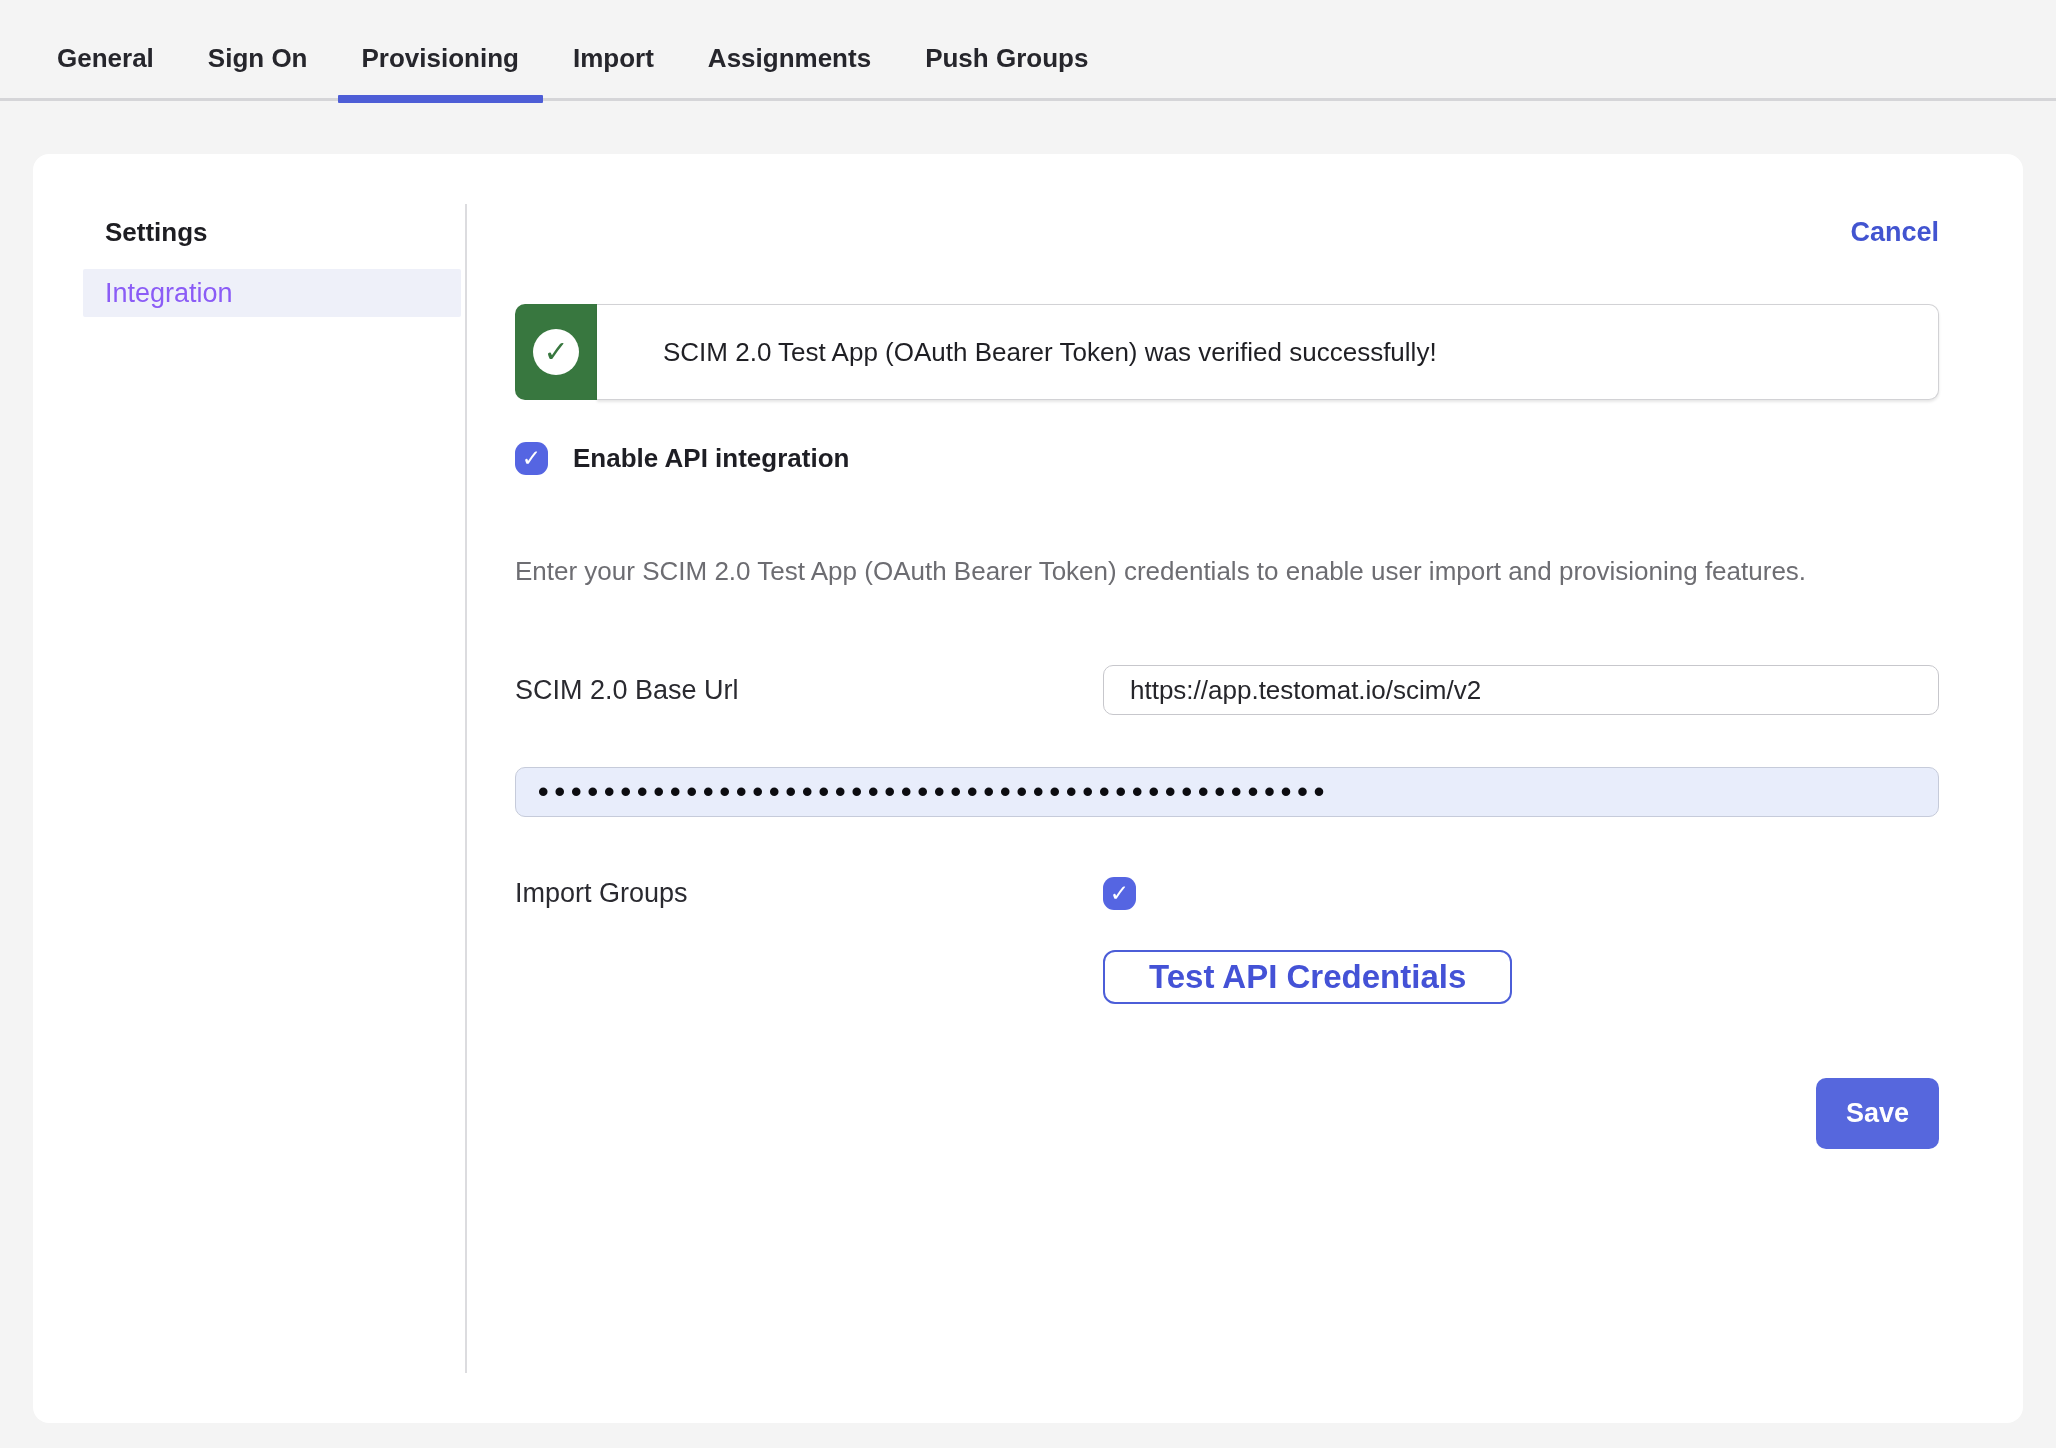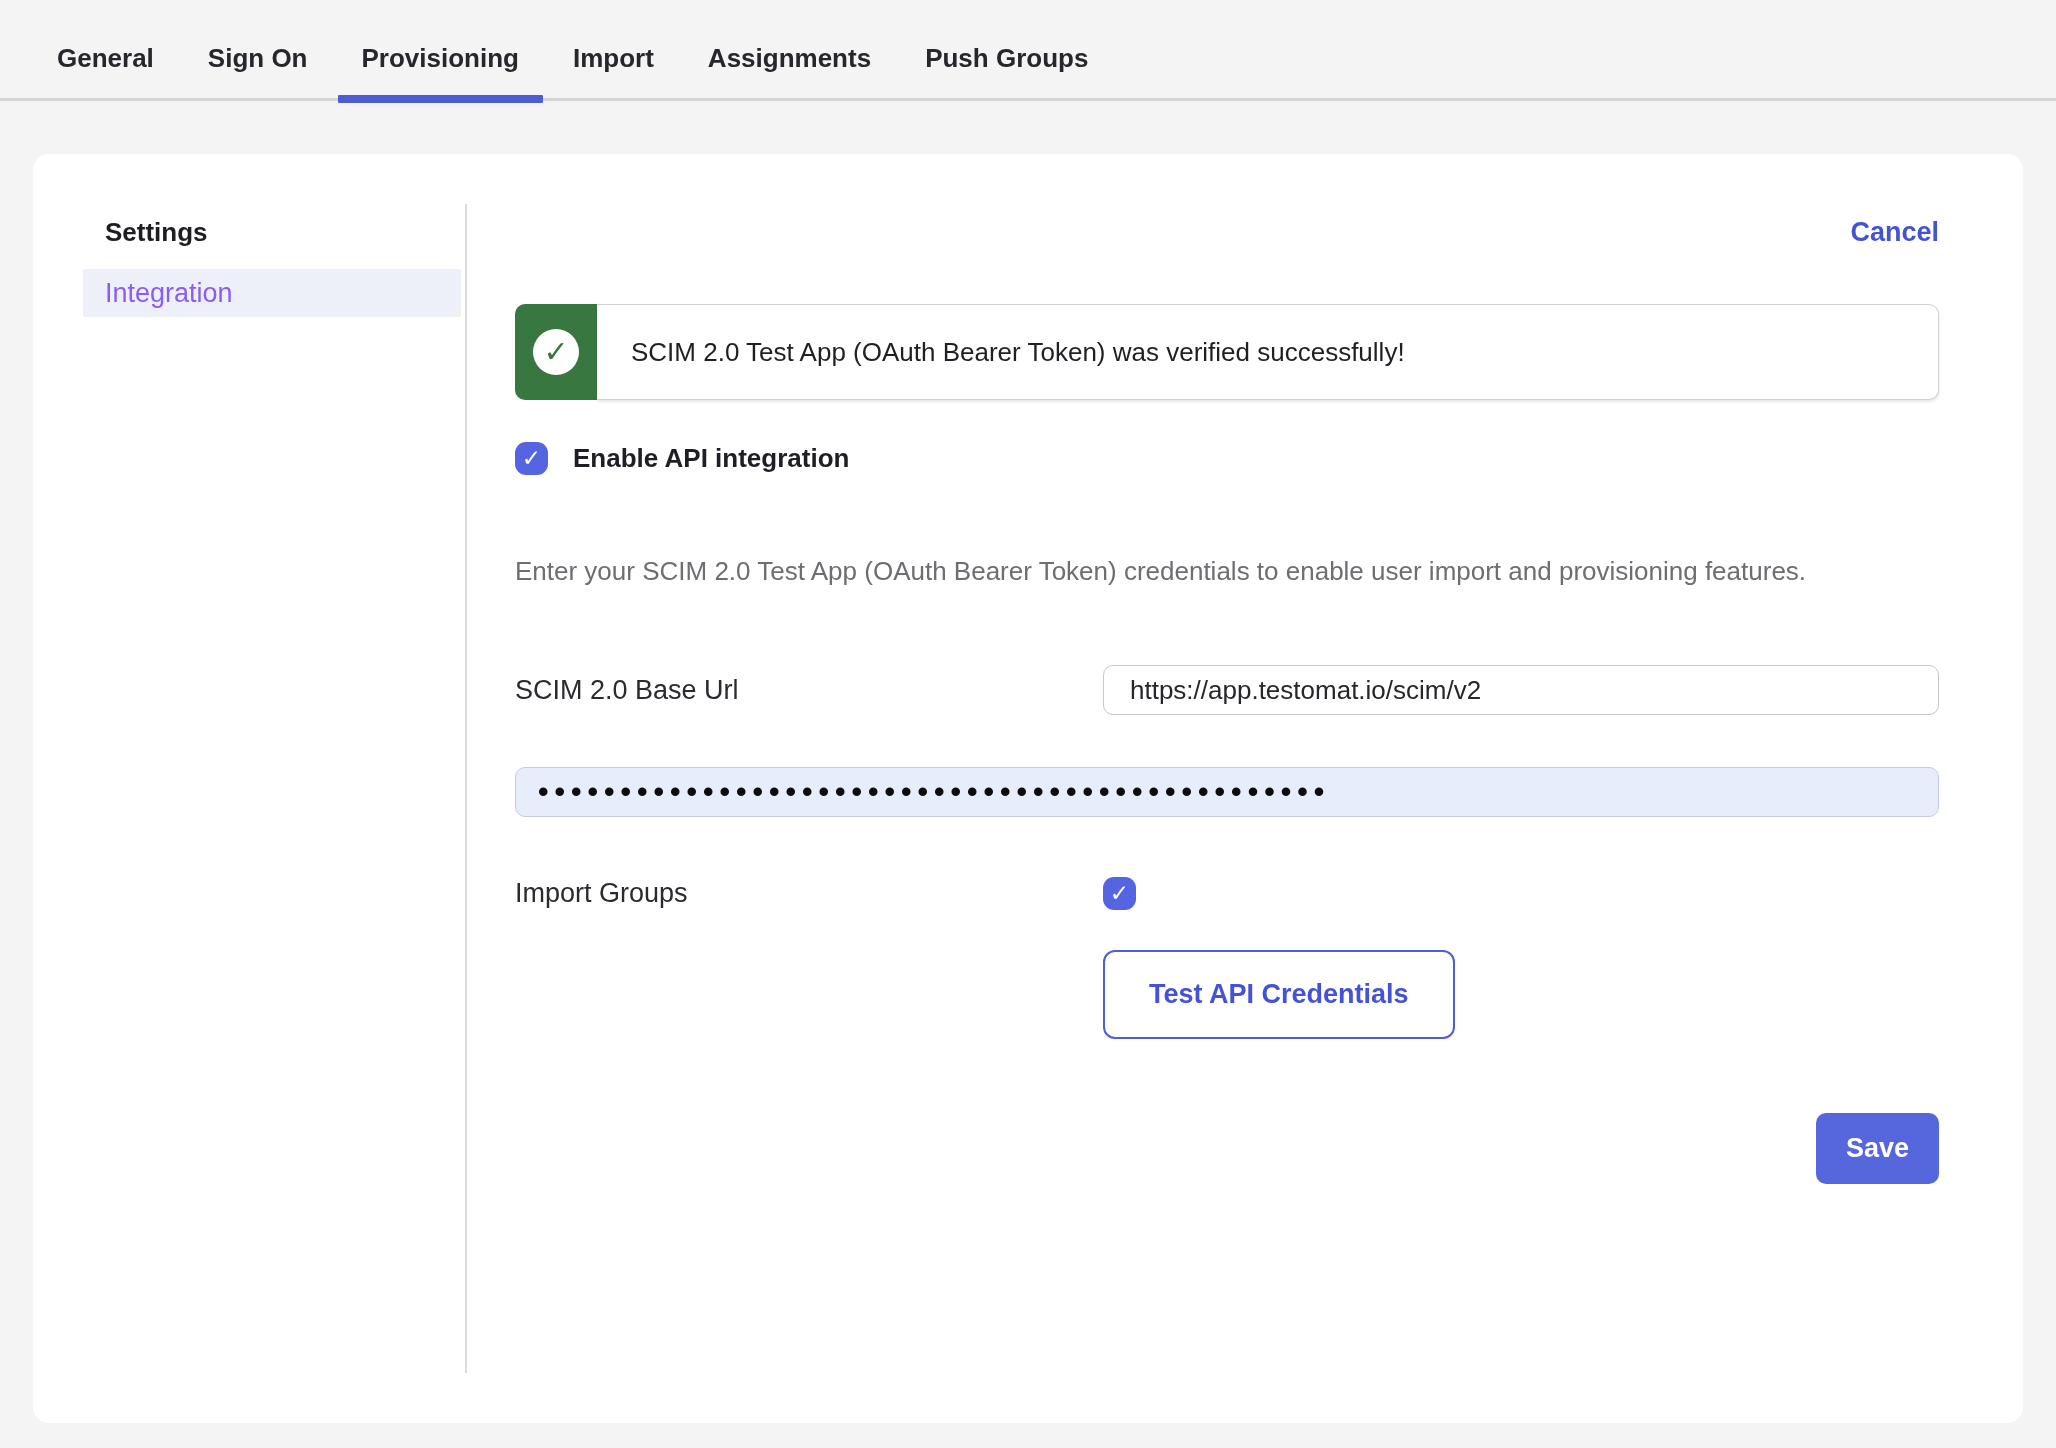"SCIM 2.0 Test App (OAuth" .banner-body { padding-left: 34px -> 66px }
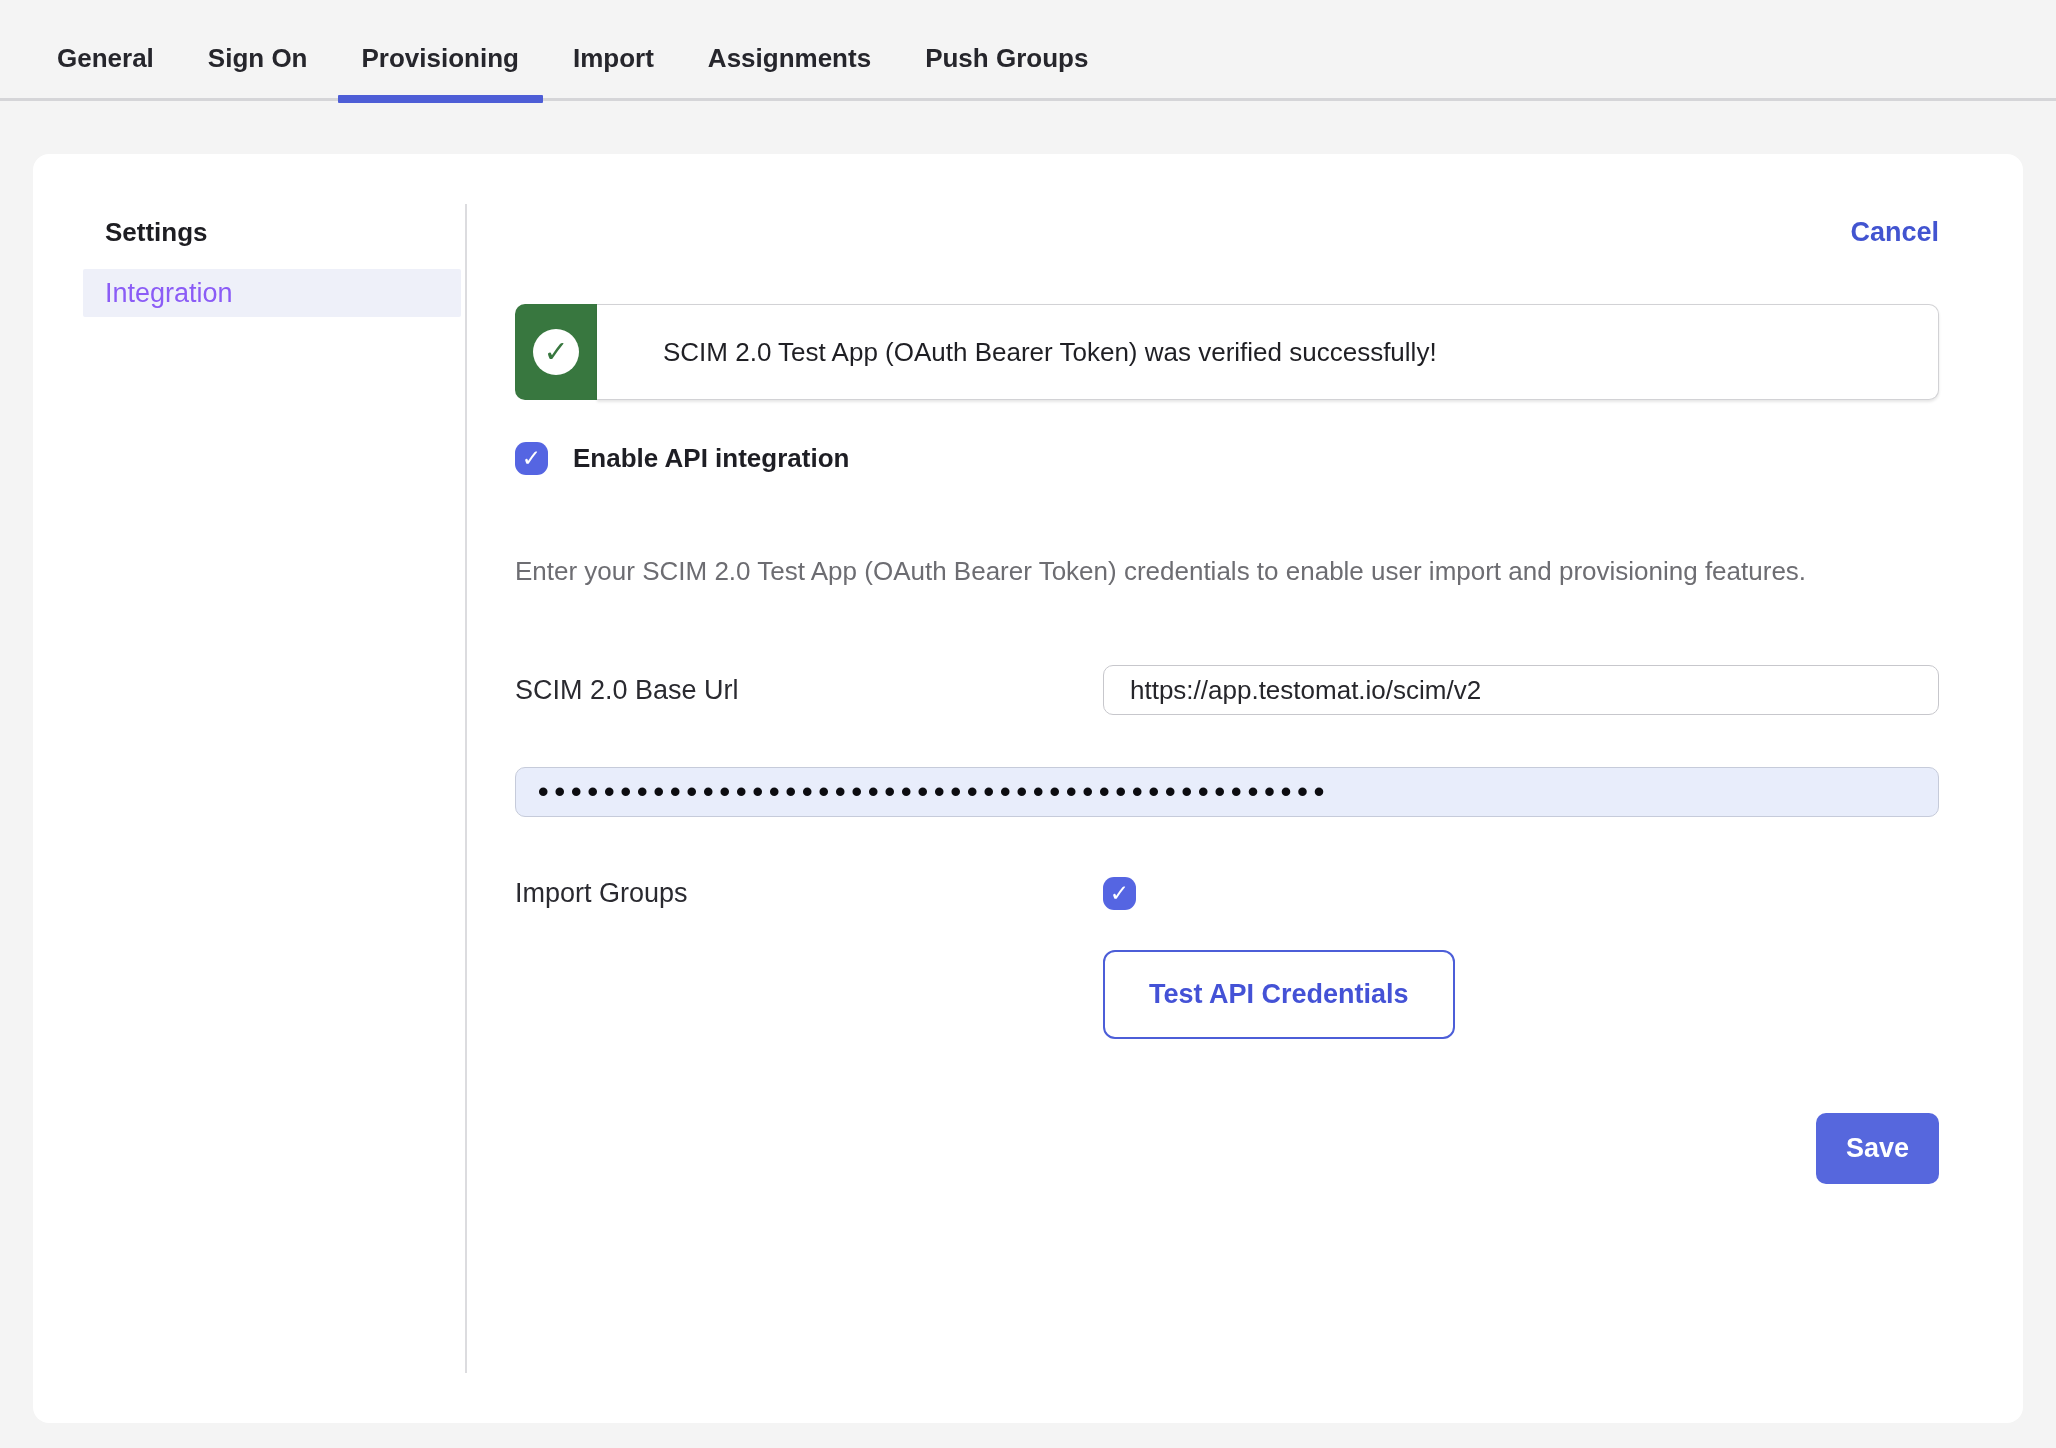"Test API Credentials" .test-btn { font-size: 27px -> 33px; height: 89px -> 54px }
